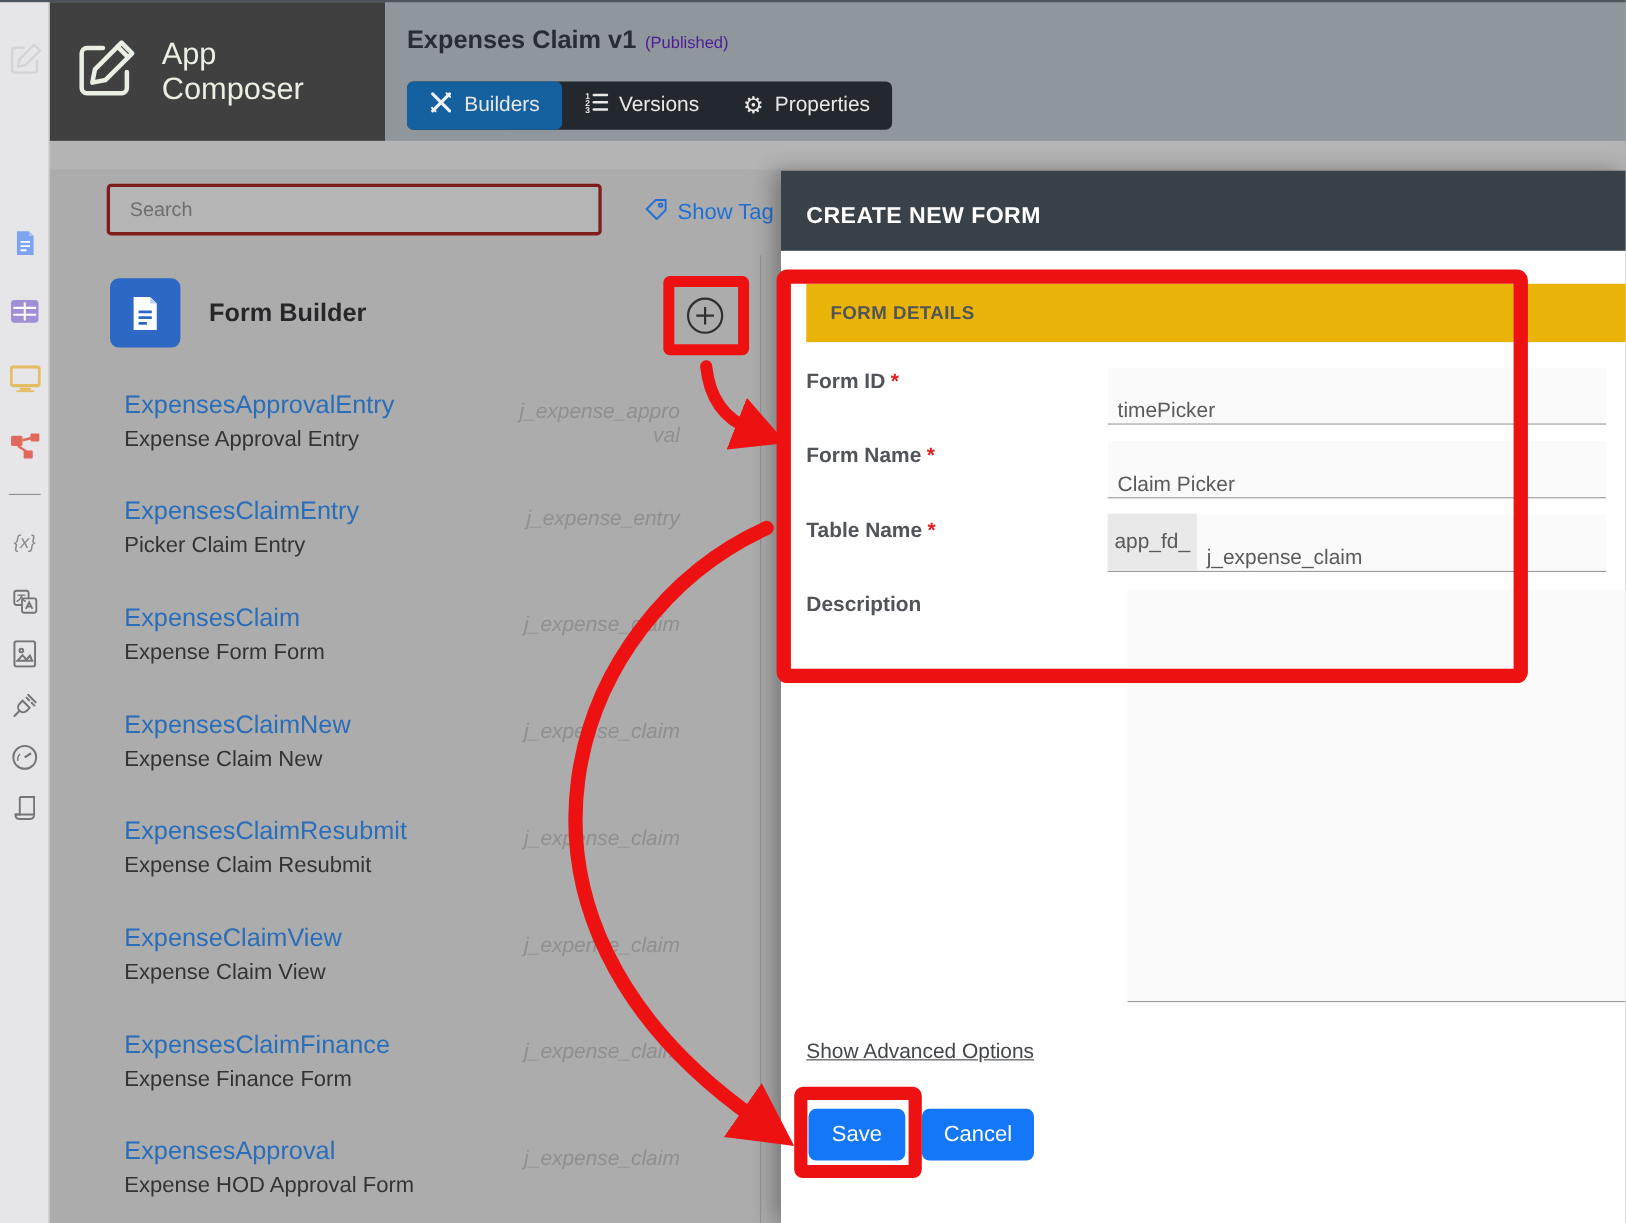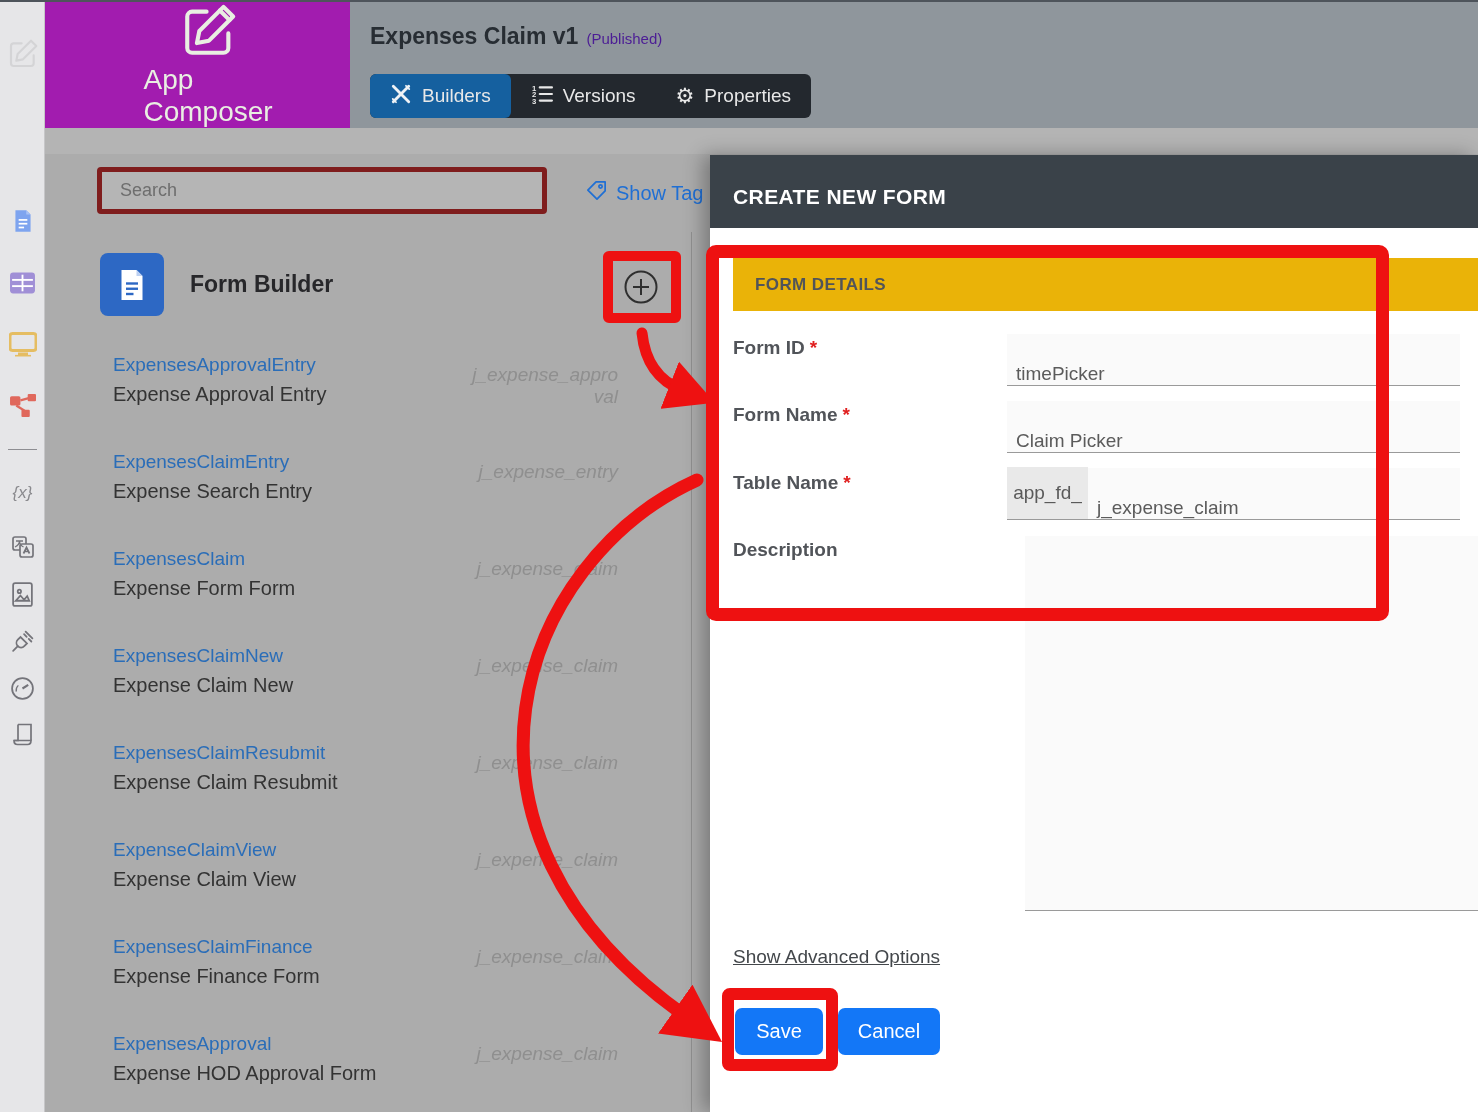"App Composer" .logo { background: #a21caf -> #404040; flex-direction: column -> none }
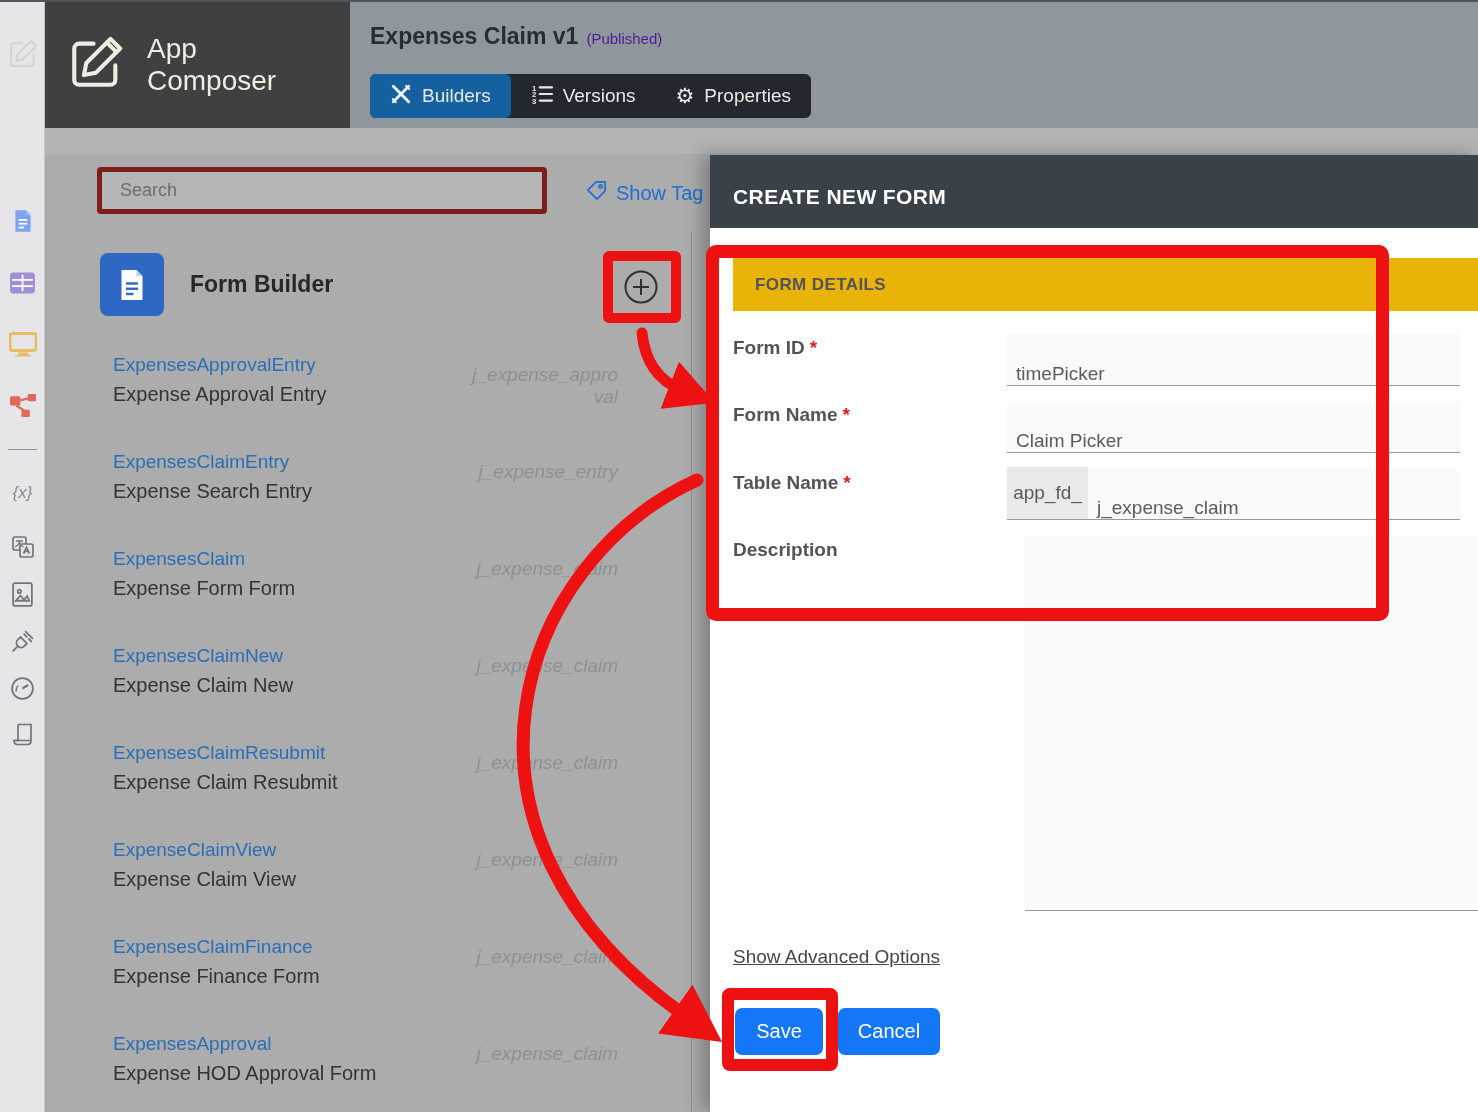"Search" .search-box { border: 5px solid #7f1d1d -> 3px solid #7f1d1d }
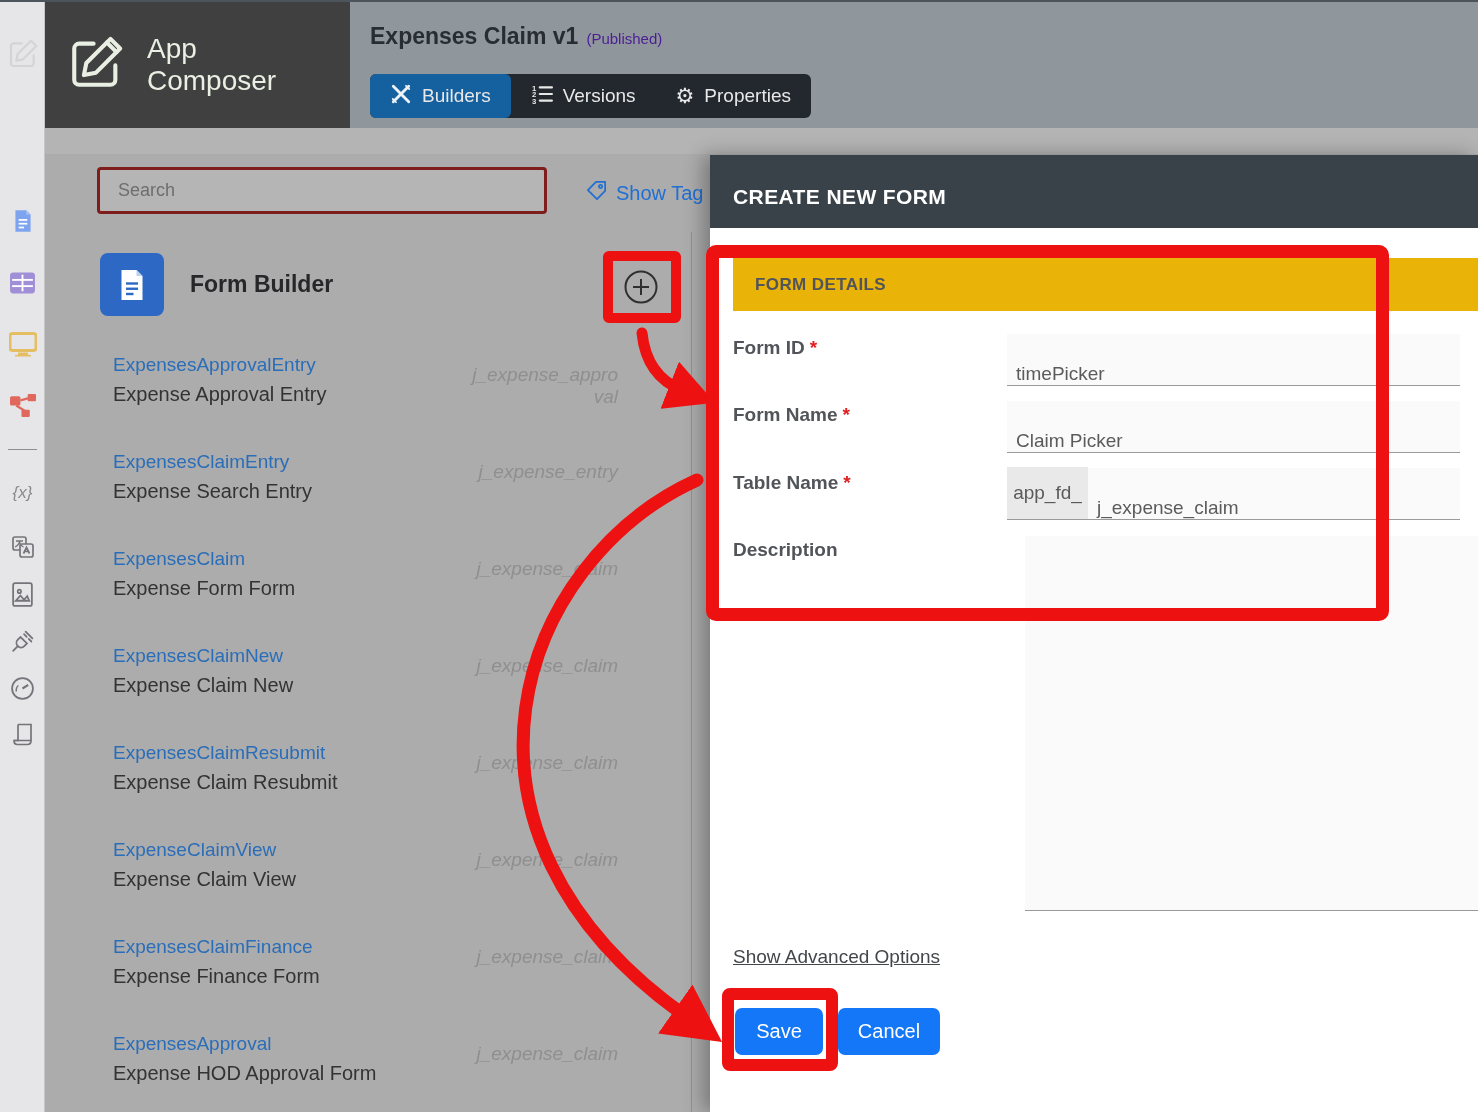"ExpensesApprovalEntry" .f-id { font-size: 19px -> 23px }
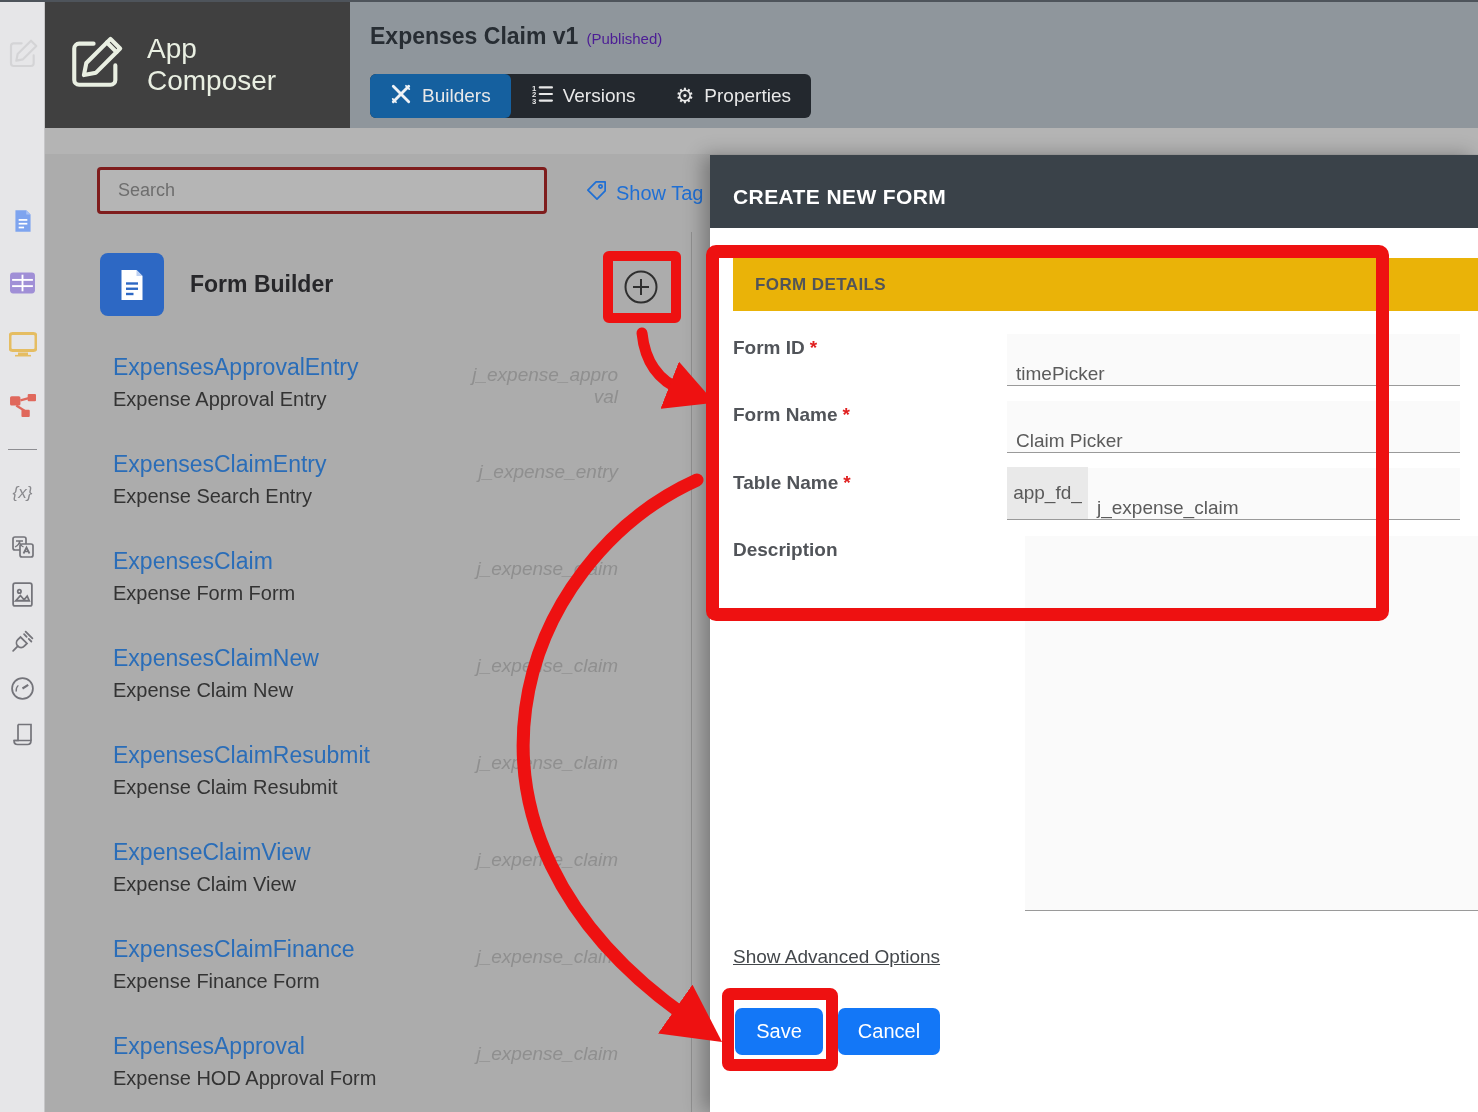"Expense Search Entry" div.f-name { text: Expense Search -> Picker Claim }
